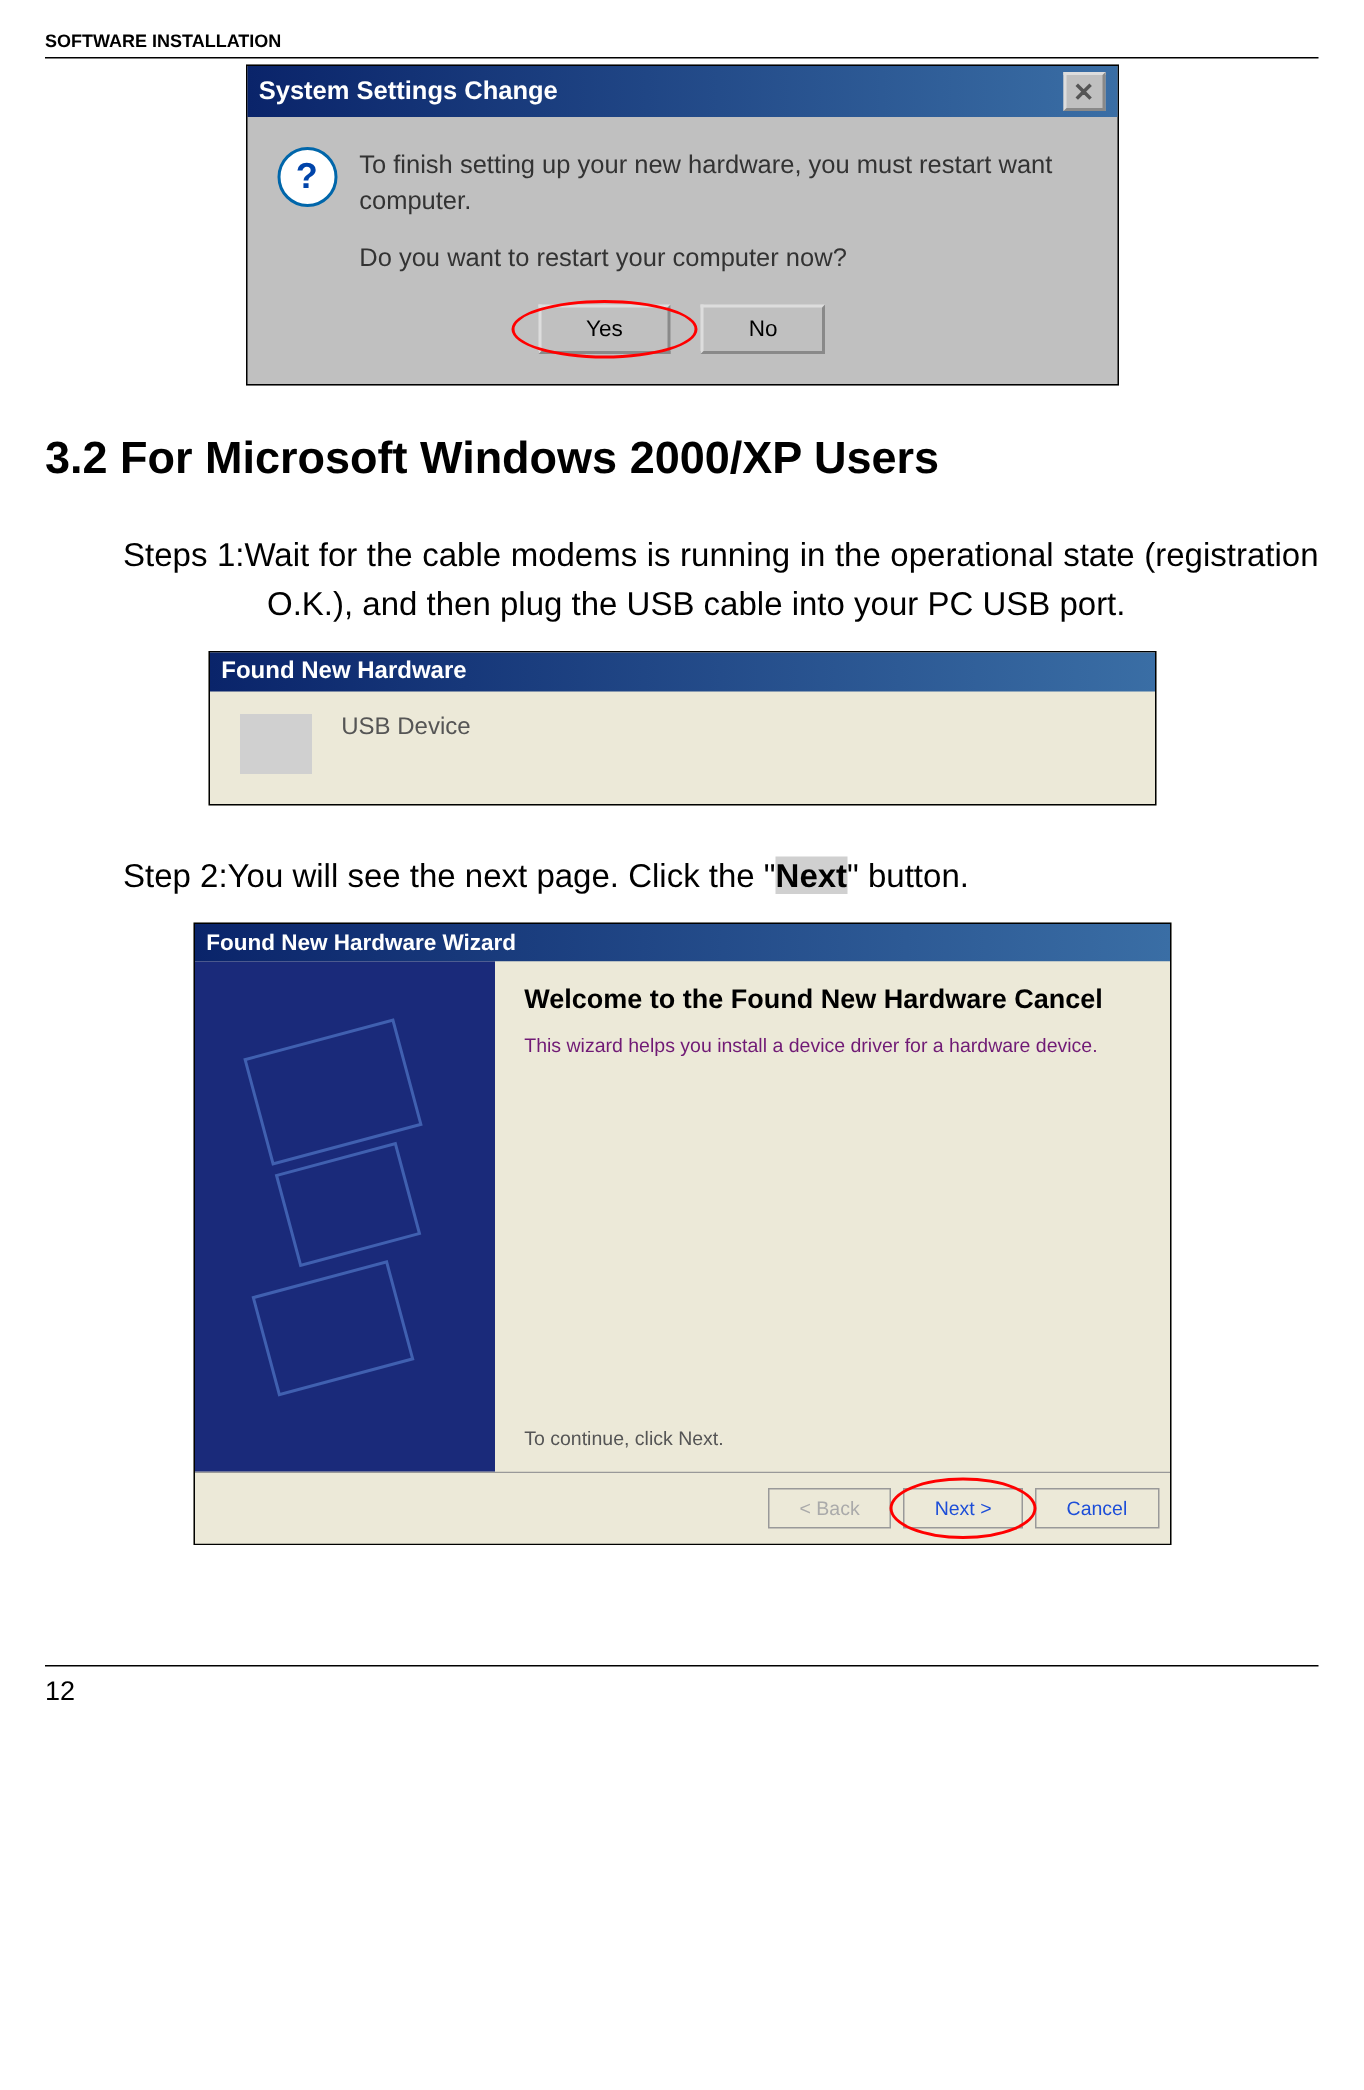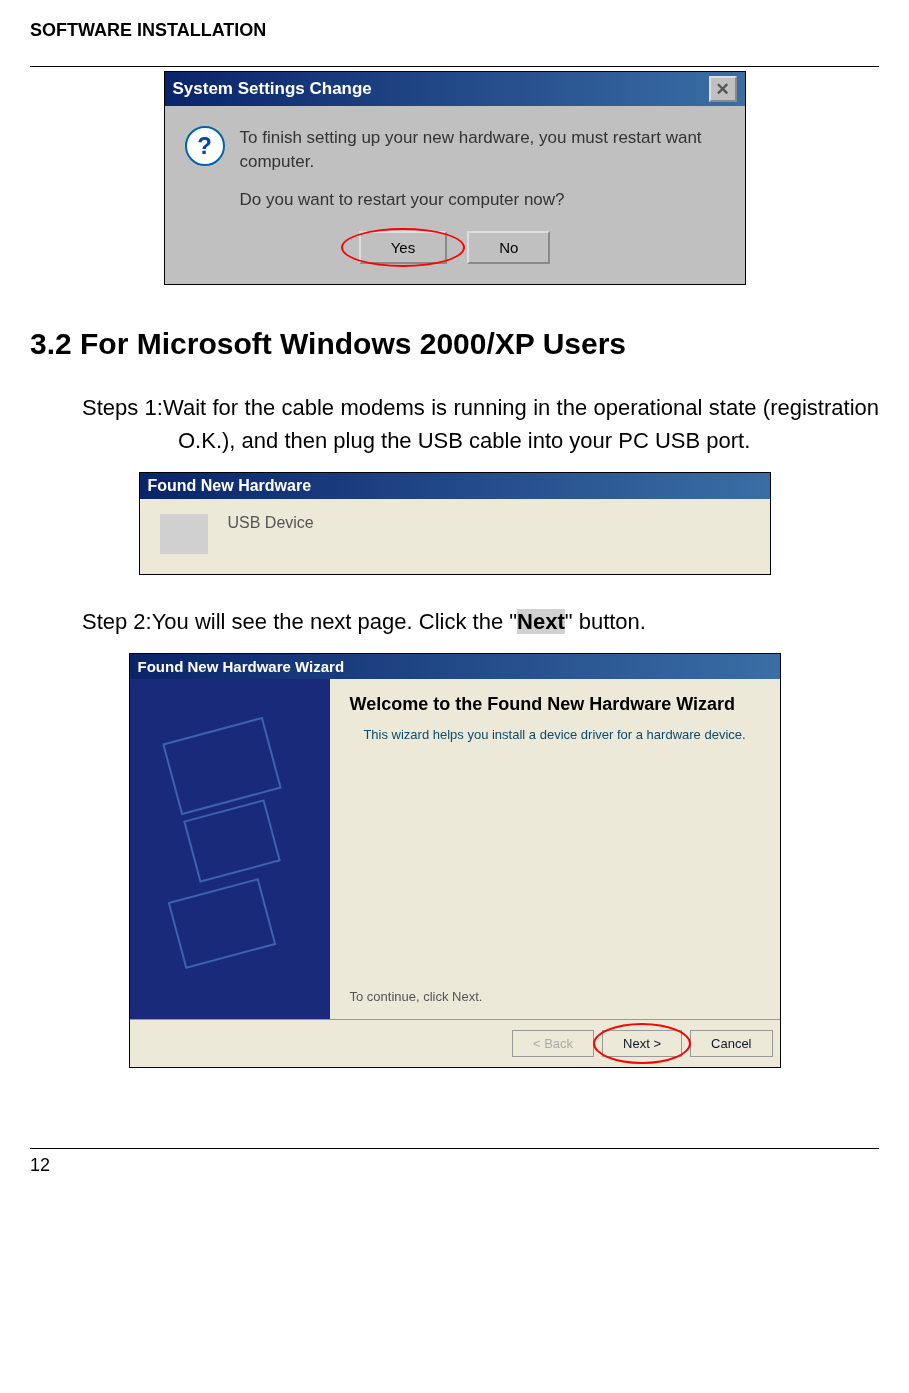"SOFTWARE INSTALLATION" .page-header { font-size: 18px -> 12px; margin-bottom: 25px -> 4px }
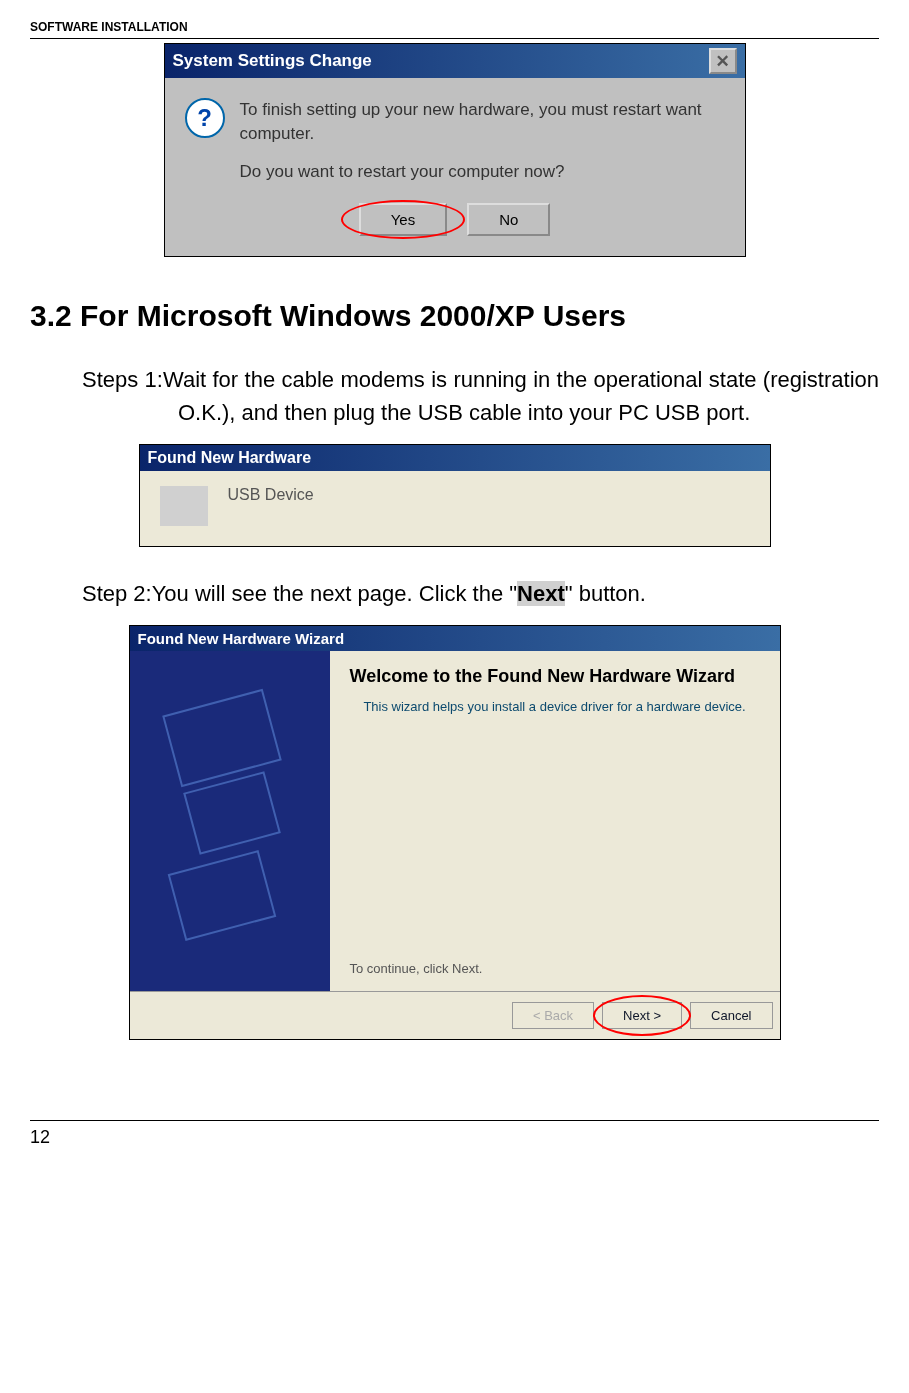"System Settings Change" .dialog-container { margin-bottom: 42px -> 32px }
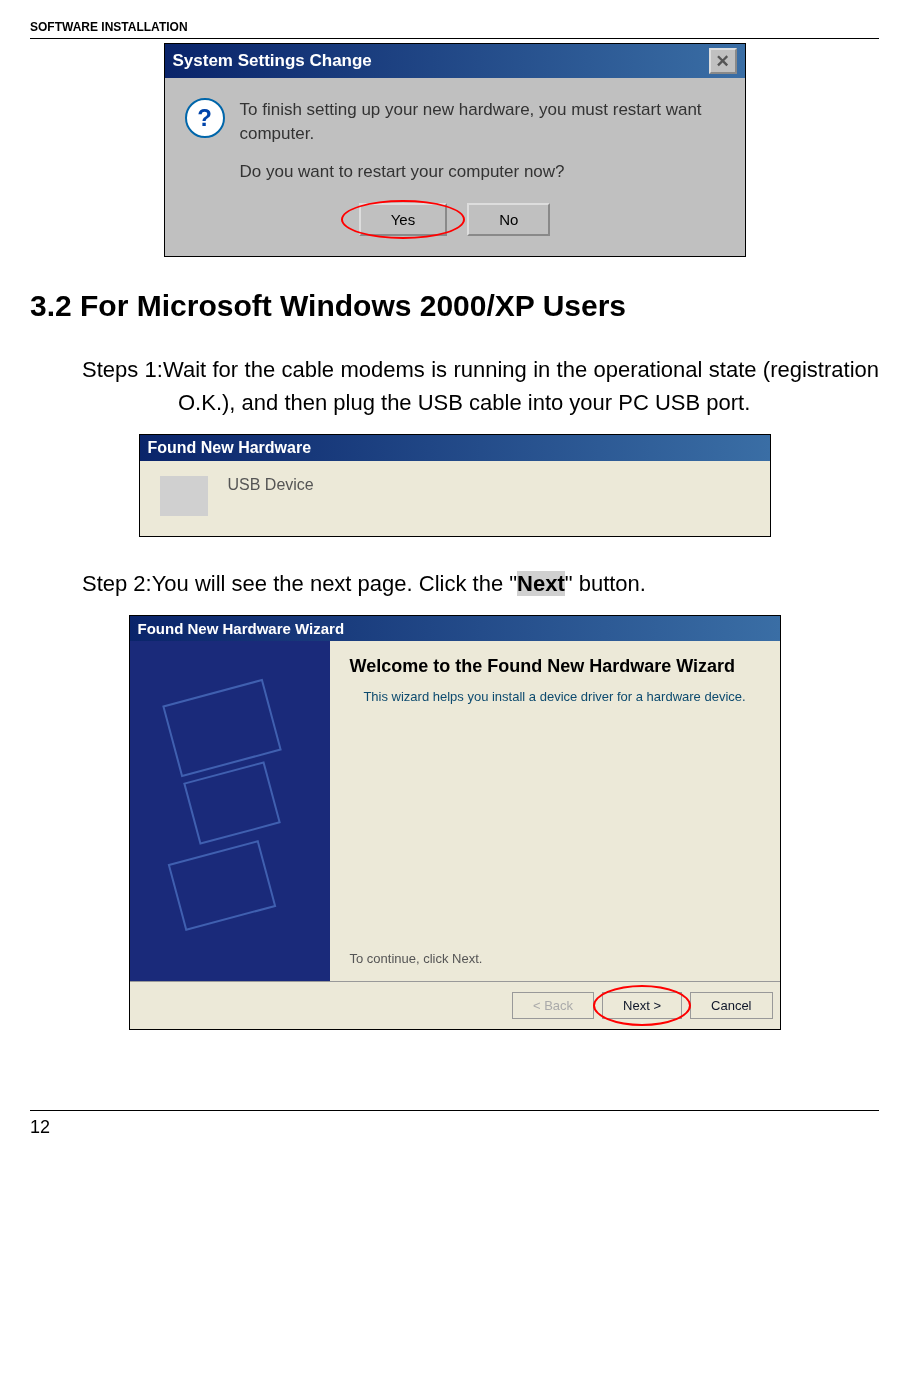"Welcome to the Found New" div.wizard-heading { text: Wizard -> Cancel }
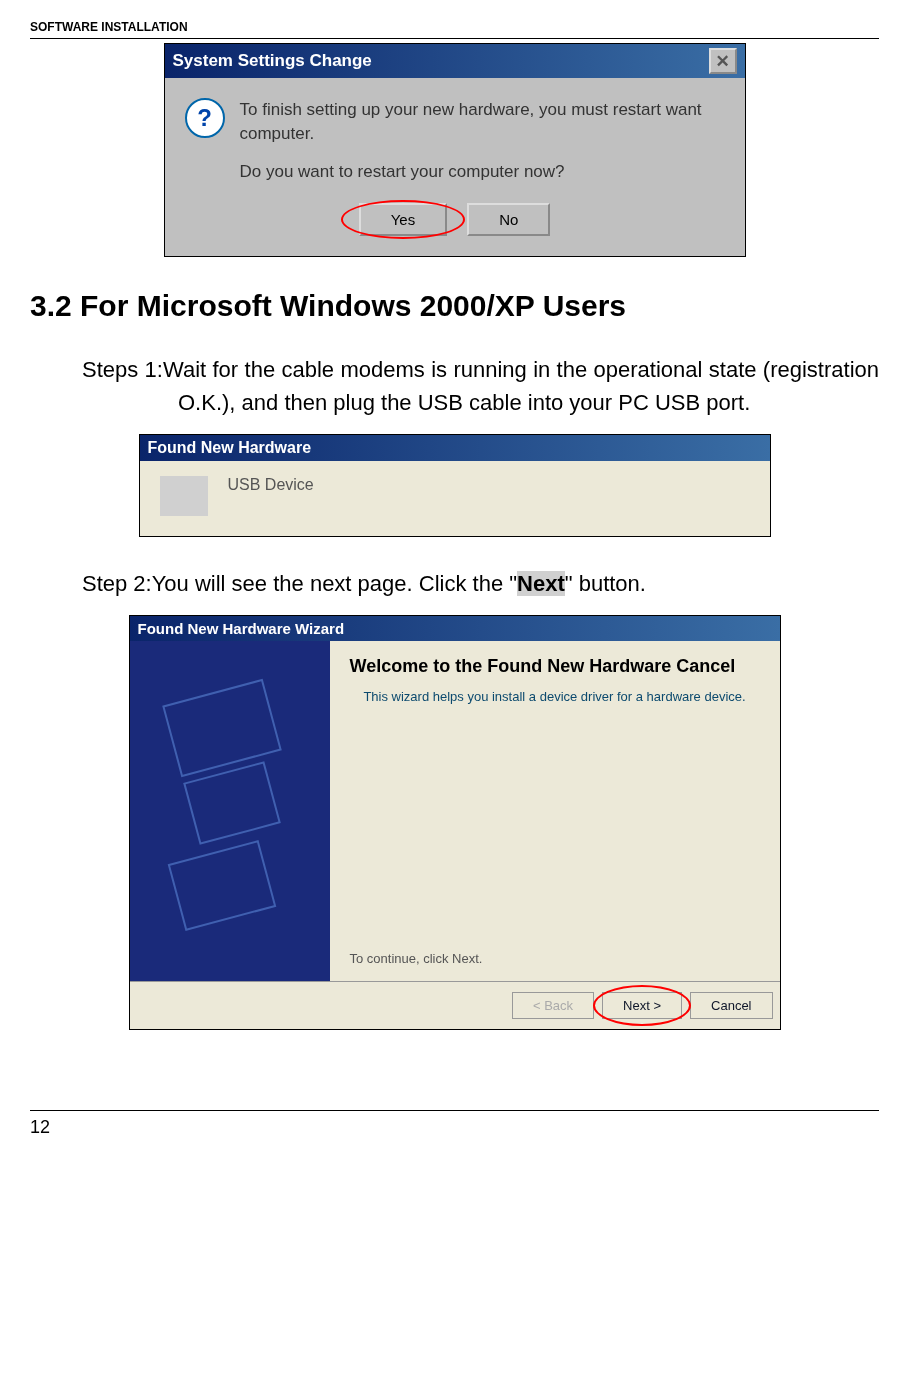"This wizard helps you install" .wizard-desc { color: #0c4a6e -> #701a75; text-align: center -> none }
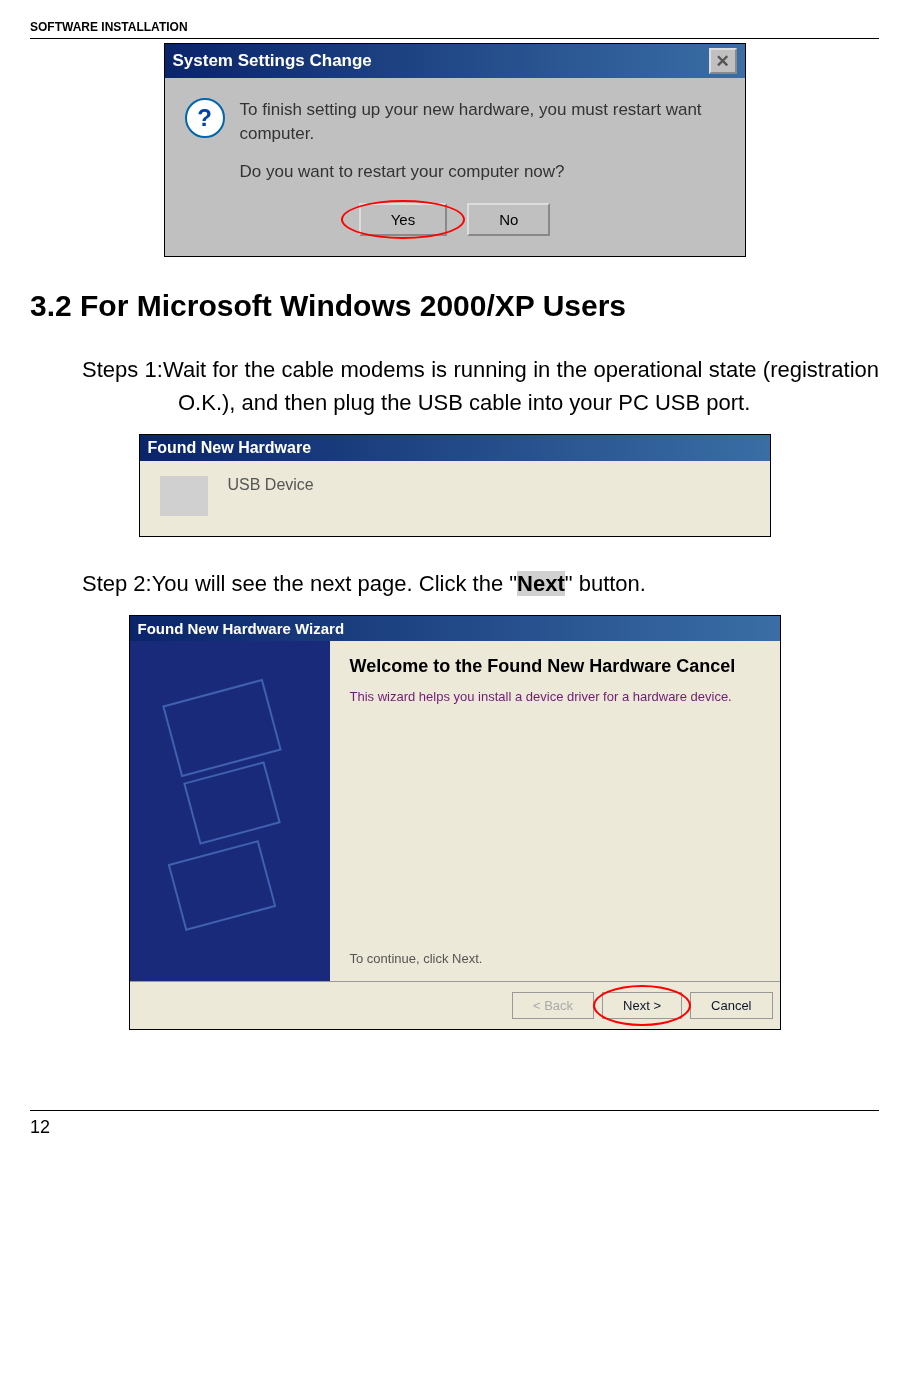"Next >" .wiz-btn { color: #0f172a -> #1d4ed8 }
